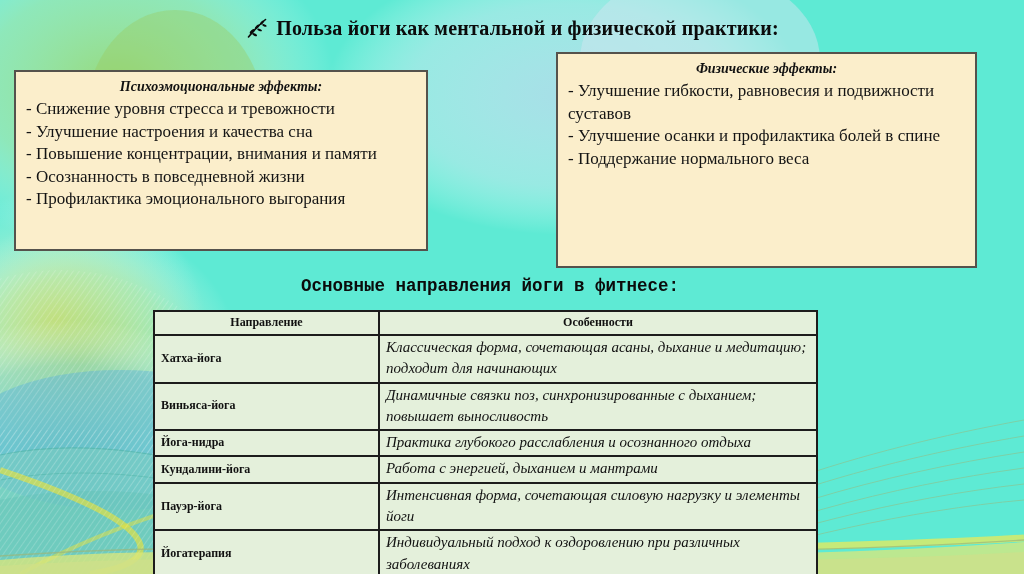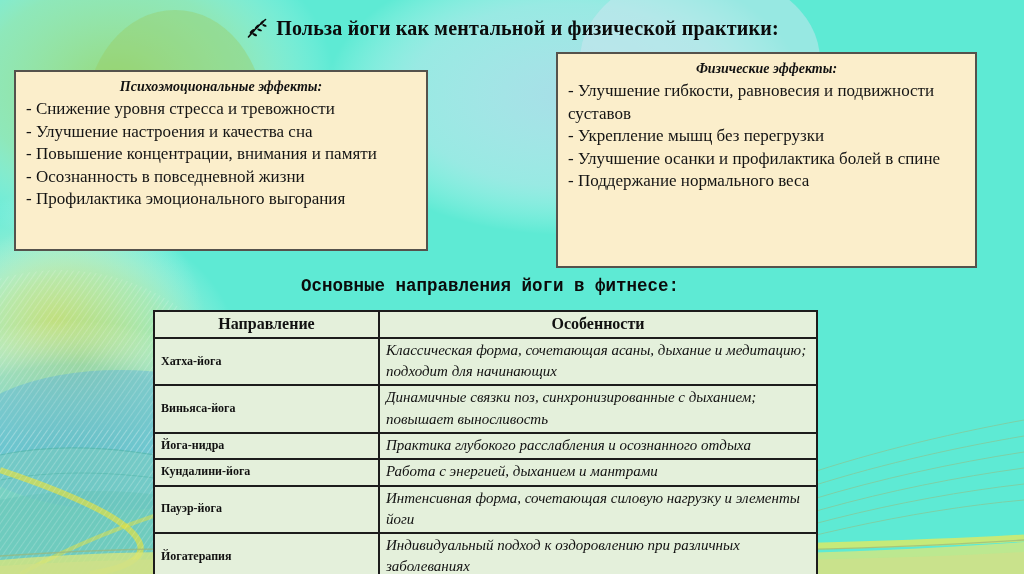"- Укрепление мышц без перегрузки" div.box-item { html: <div>- Укрепление мышц без перегрузки</div> -> none }
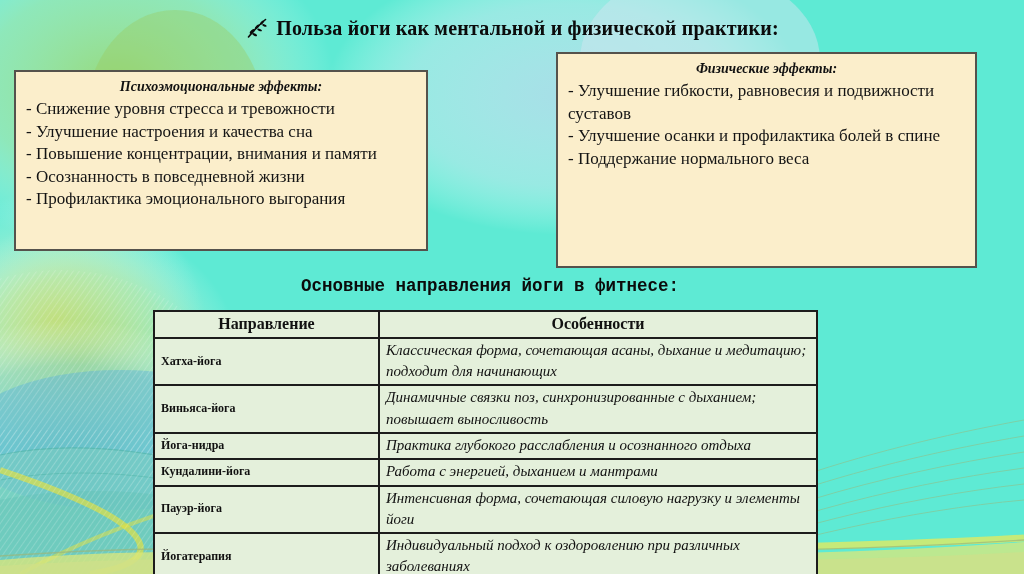"Направление" table.yoga th { font-size: 16px -> 12px }
